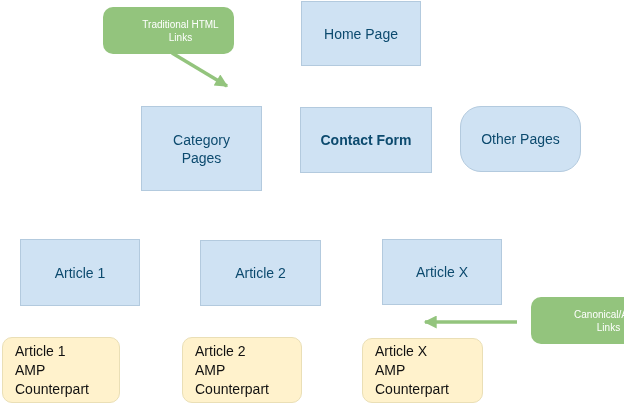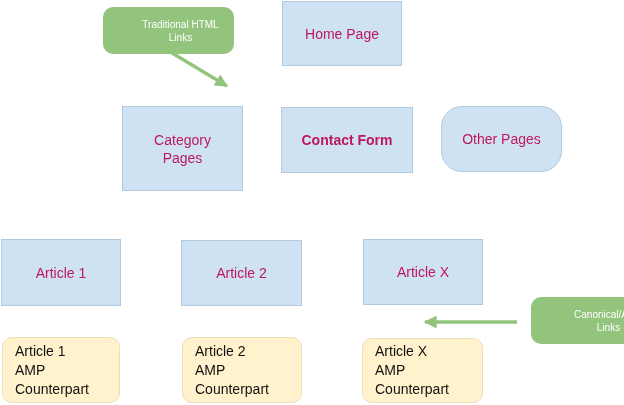"Home Page" .box-blue { color: #be185d -> #0c4a6e; margin-left: none -> 19px }
